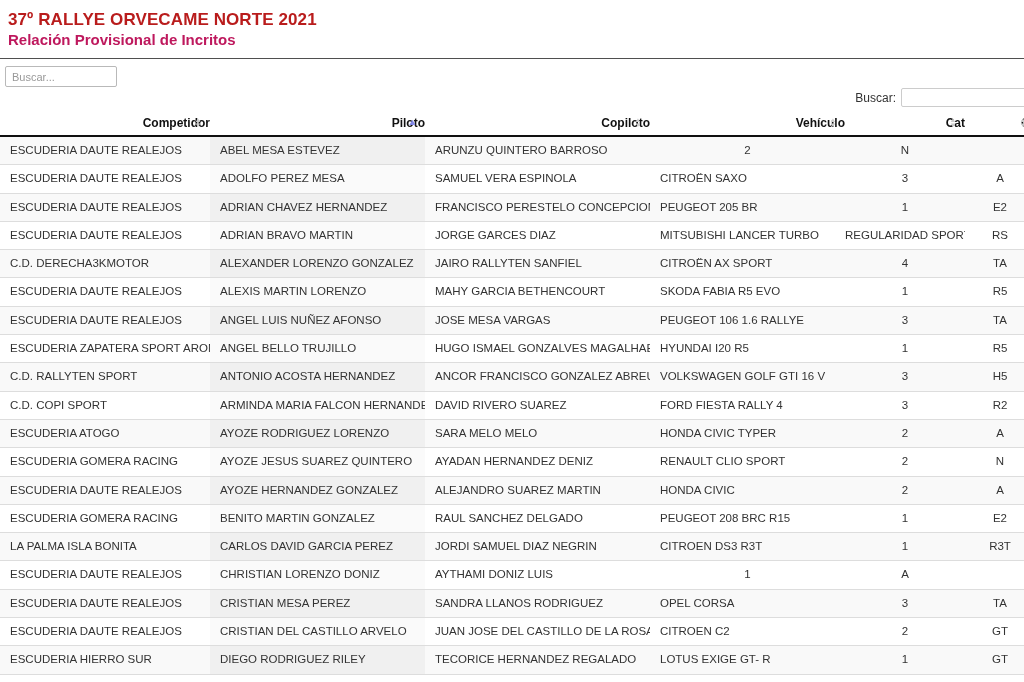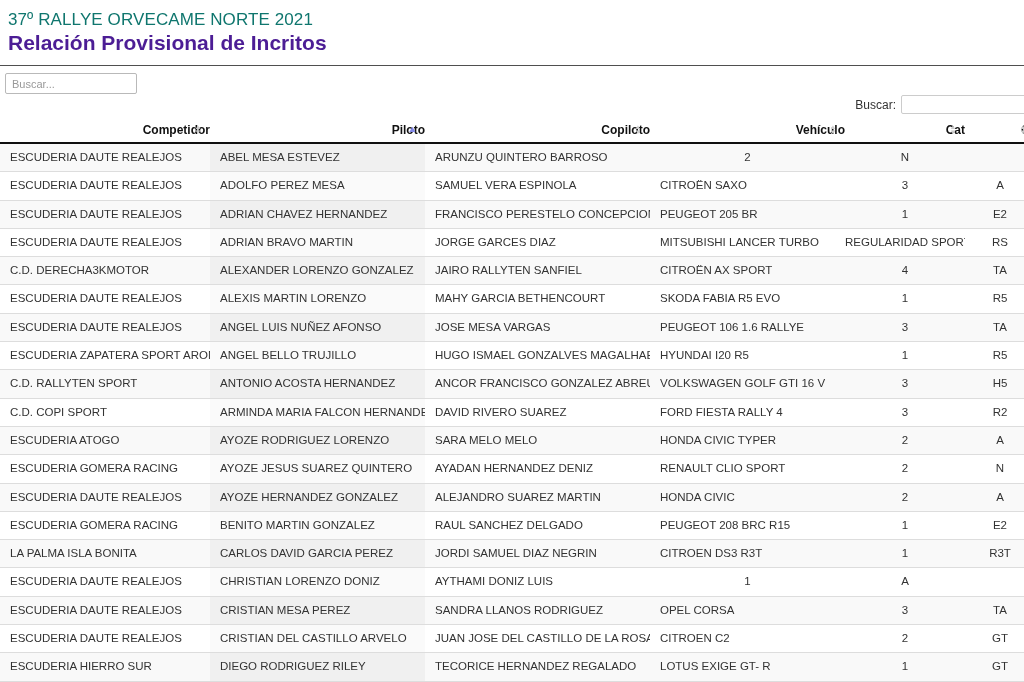"37º RALLYE ORVECAME NORTE 2021" .title { color: #0f766e -> #b91c1c; font-weight: 400 -> 700 }
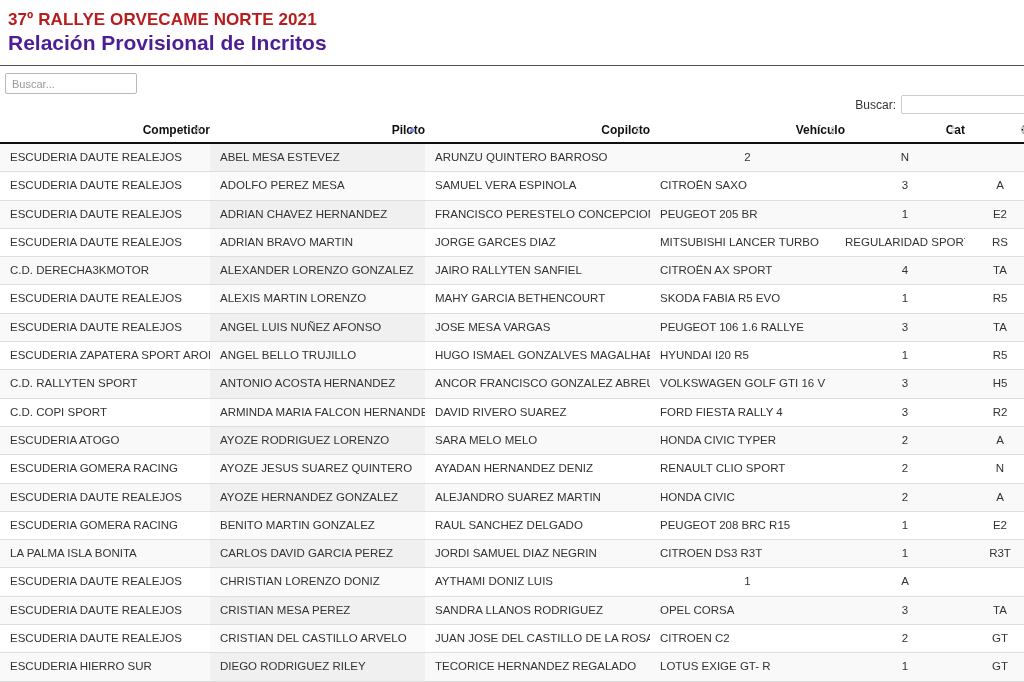"Relación Provisional de Incritos" .subtitle { color: #4c1d95 -> #be185d; font-size: 21px -> 15px }
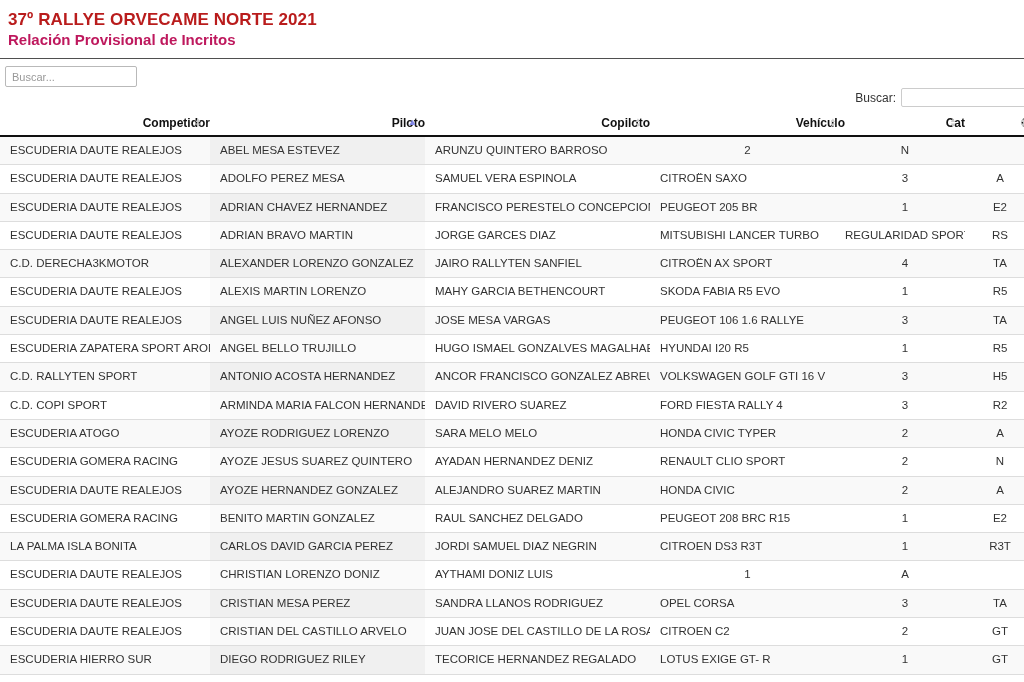"Buscar..." .search-left { width: 132px -> 112px }
